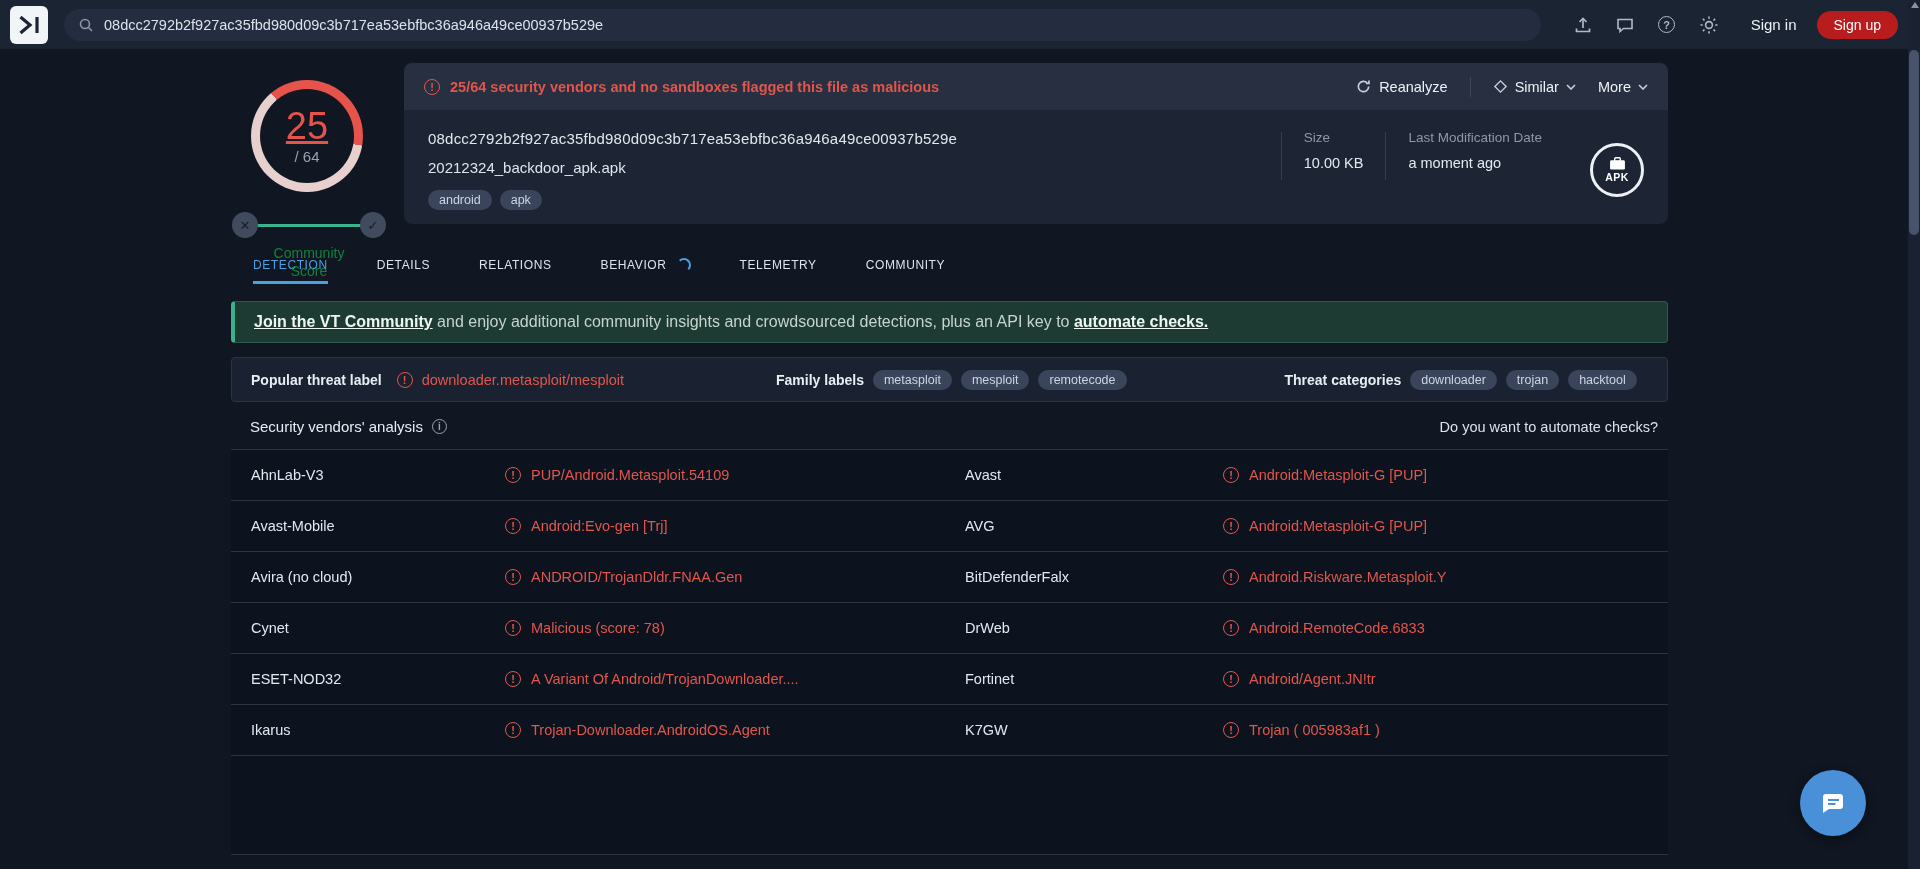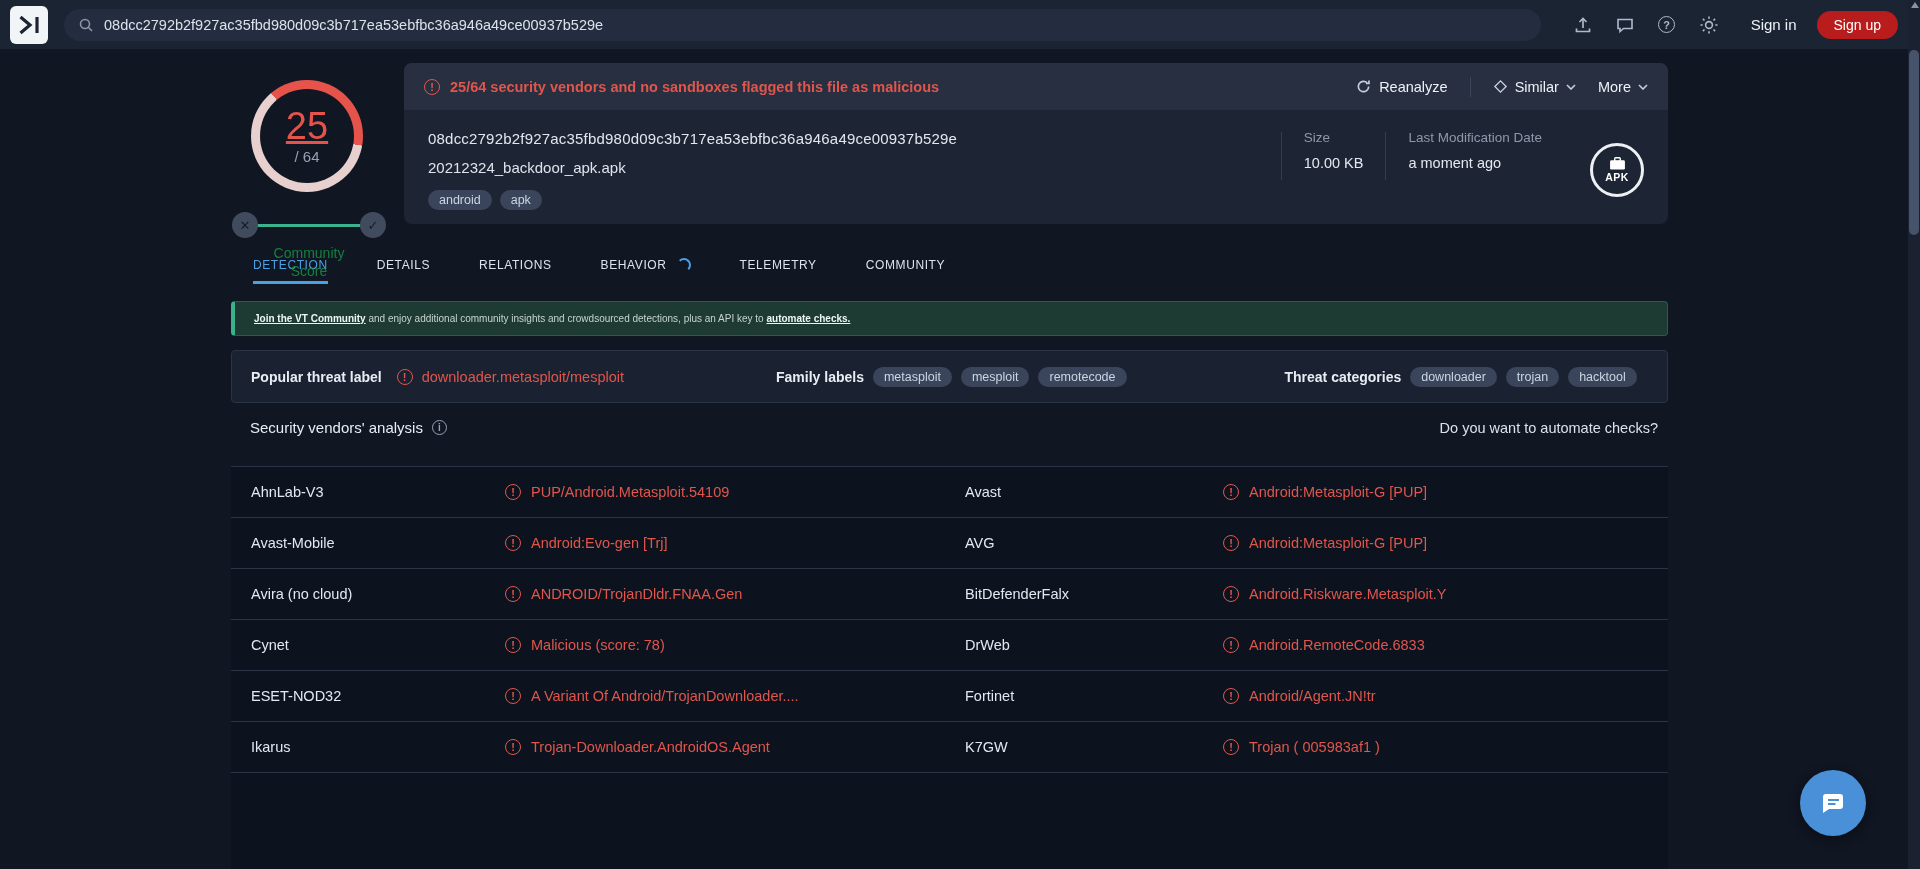"Join the VT Community and" .banner { font-size: 10px -> 16px }
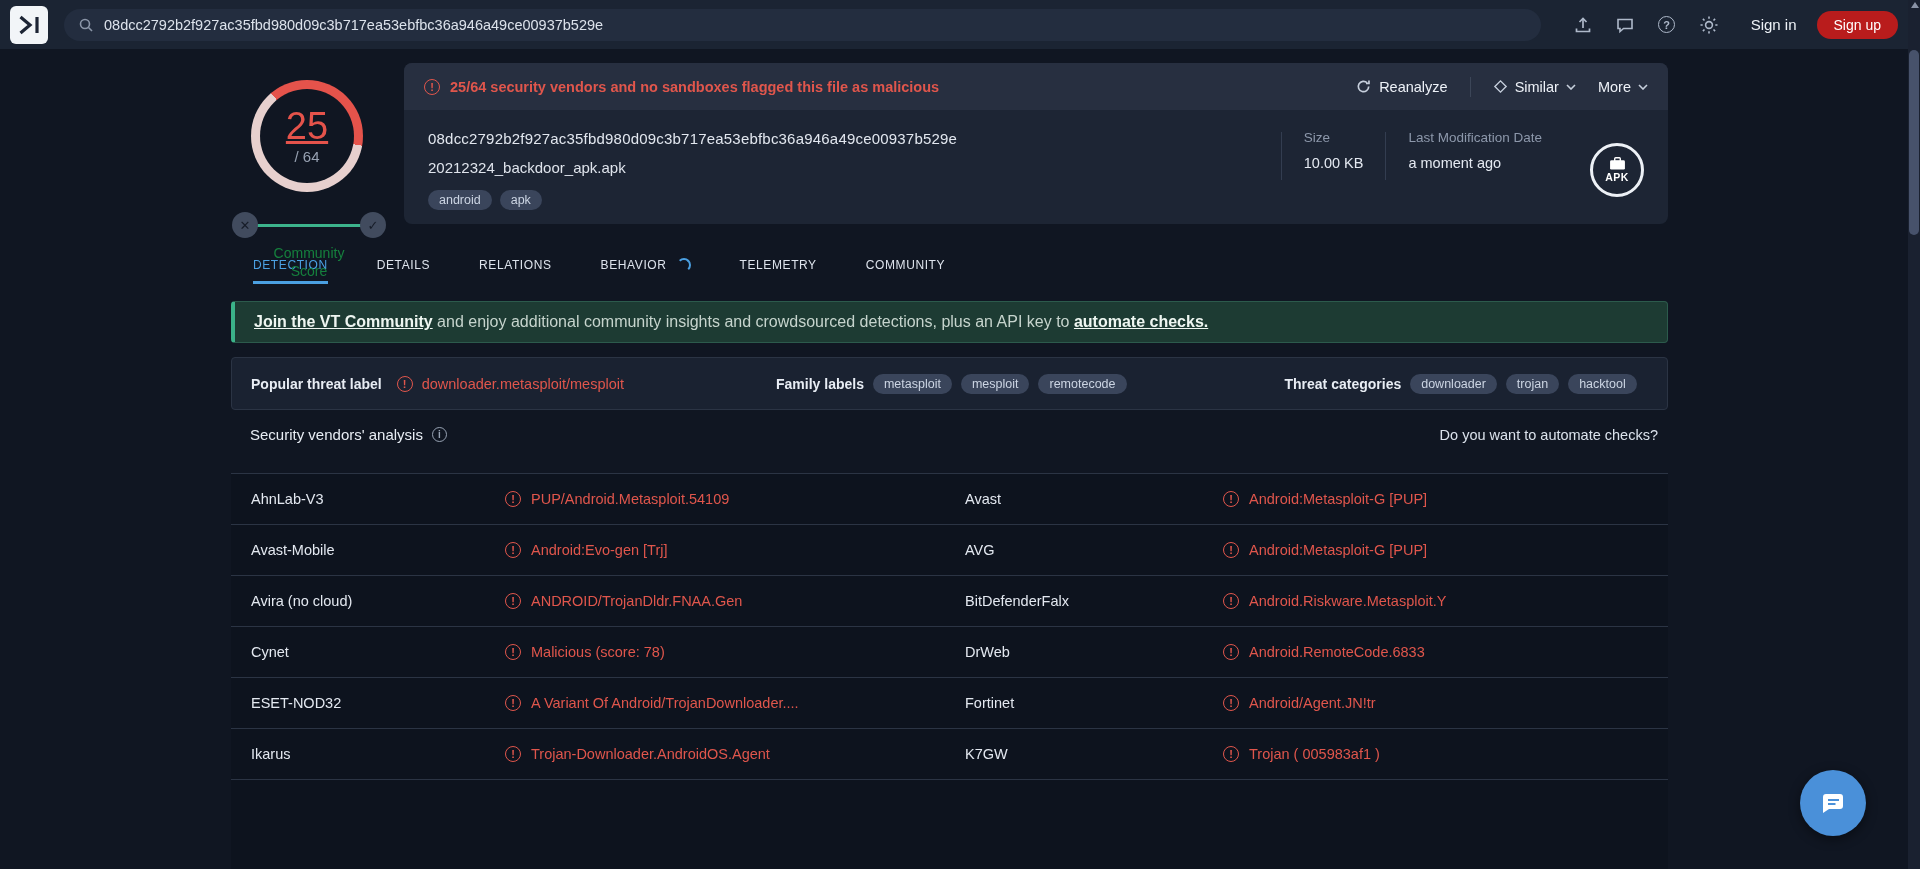"Popular threat label" .threat-bar { height: 53px -> 45px }
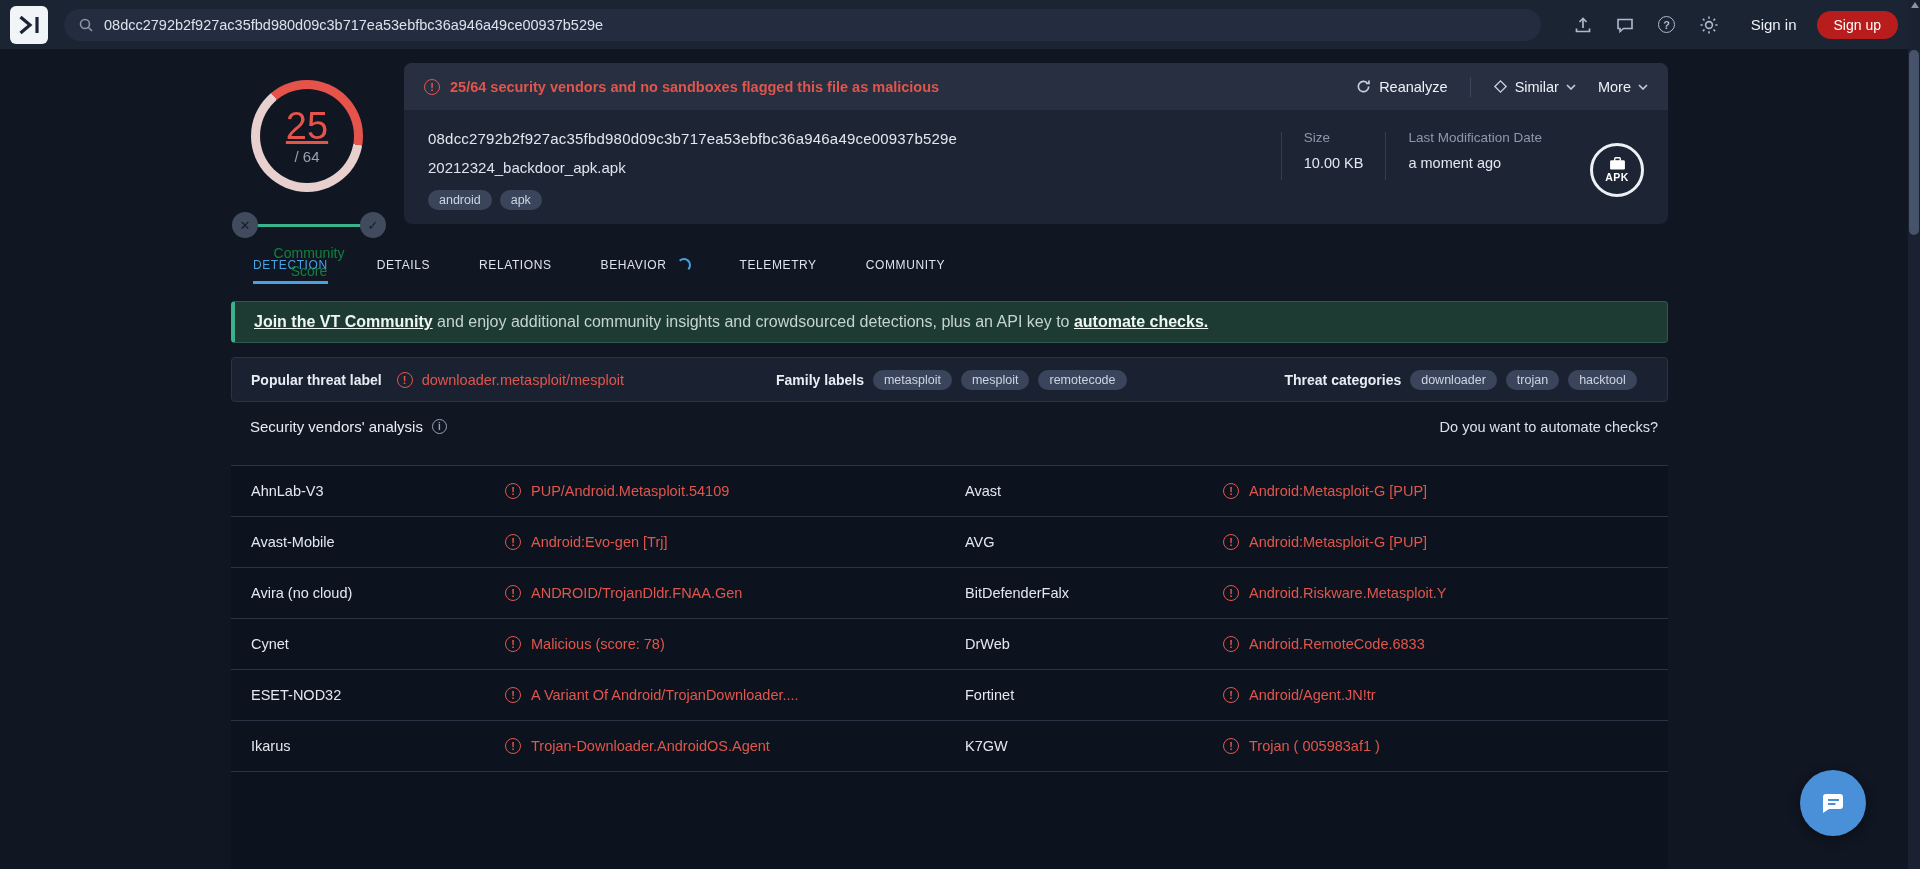"AhnLab-V3" .vendor-table { margin-top: 30px -> 14px }
